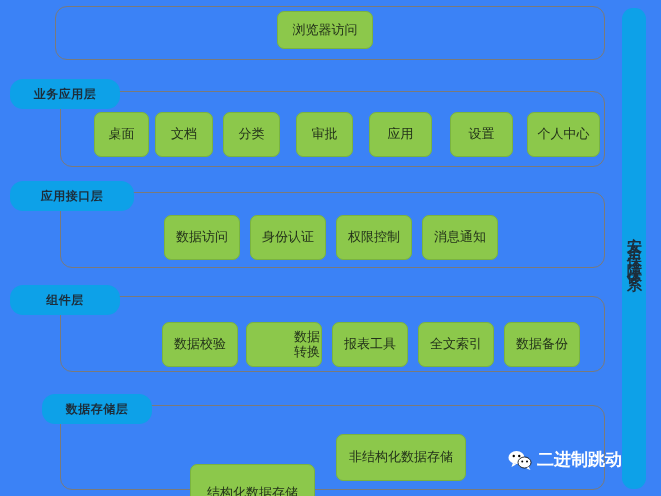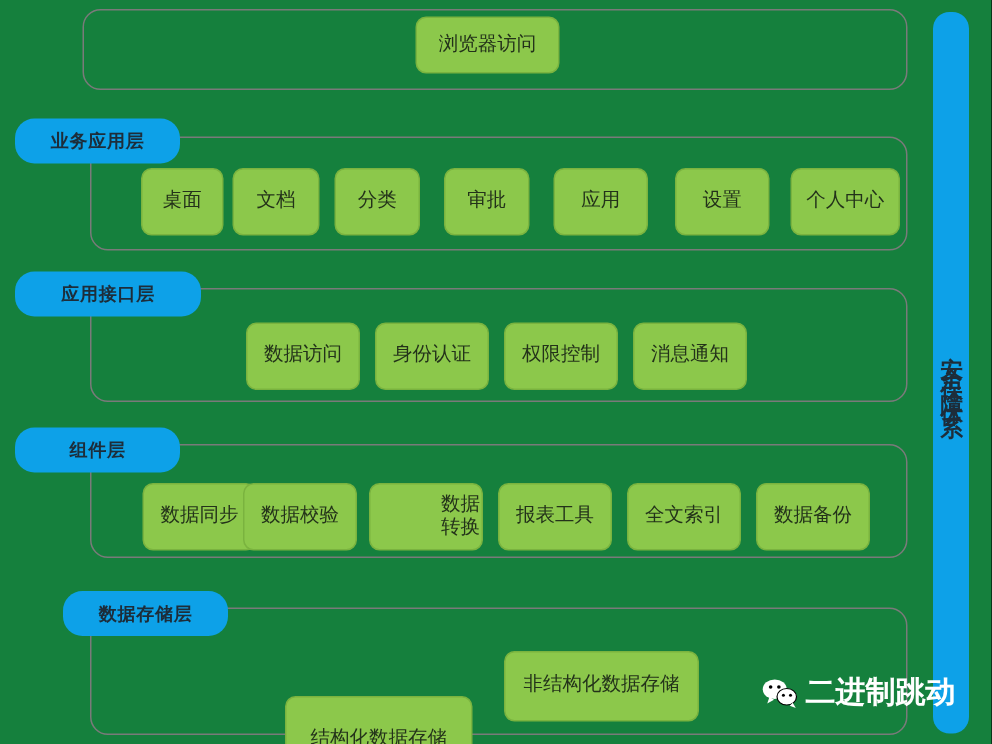"浏览器访问" #diagram { background: #15803d -> #3b82f6 }
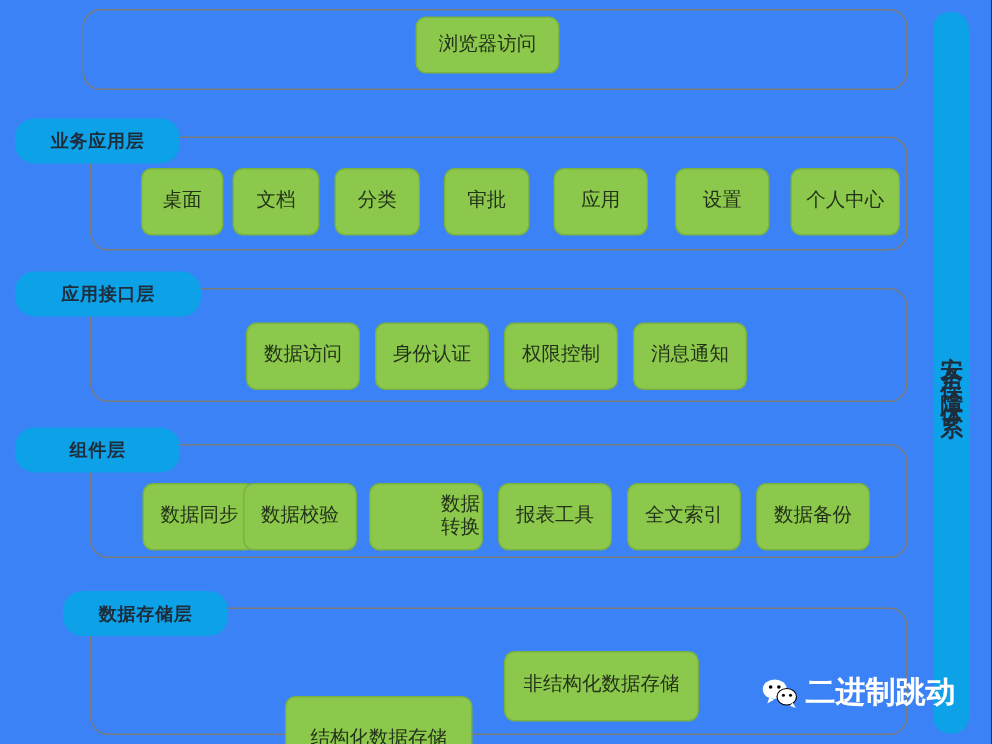"数据同步" div.node { html: <div>数据同步</div> -> none }
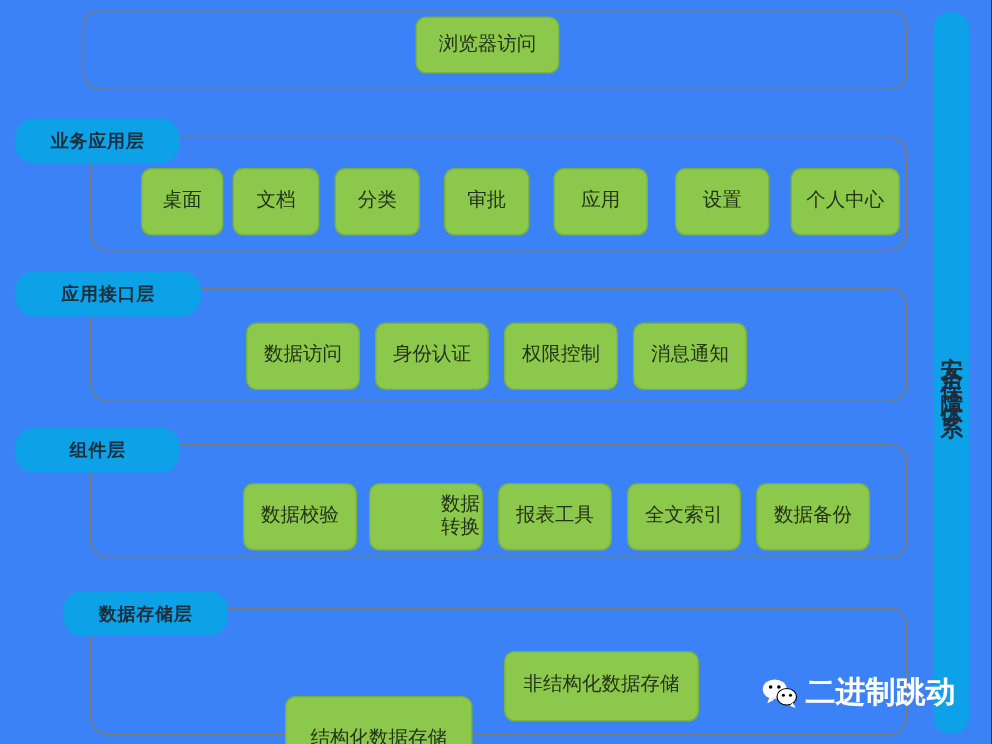"二进制跳动" #watermark .wm-text { font-size: 20px -> 17px }
